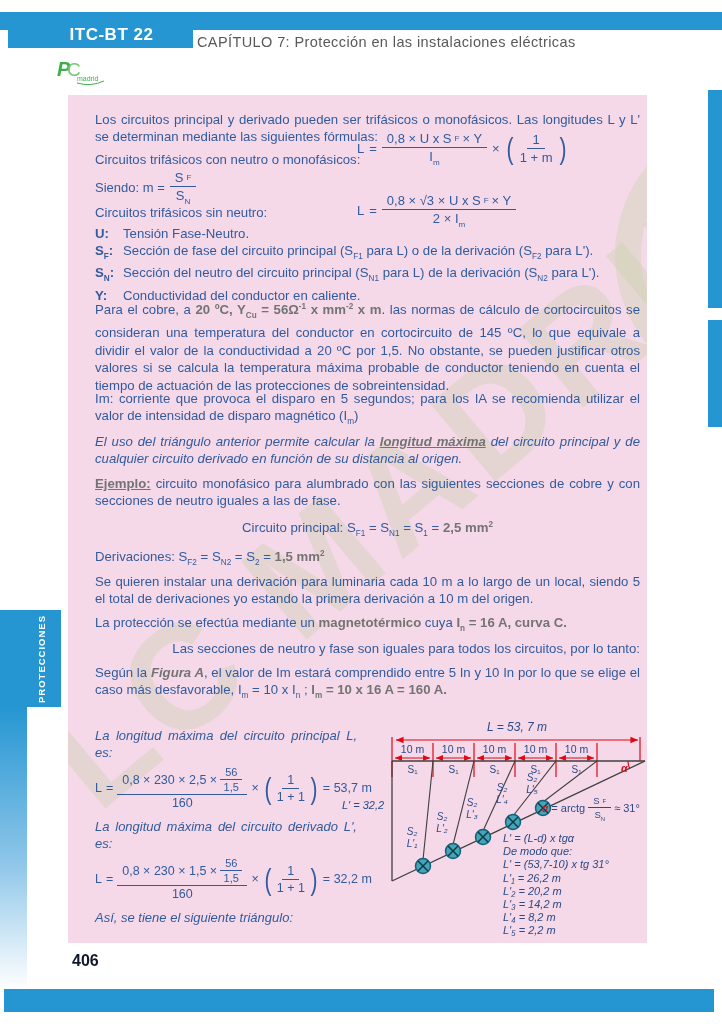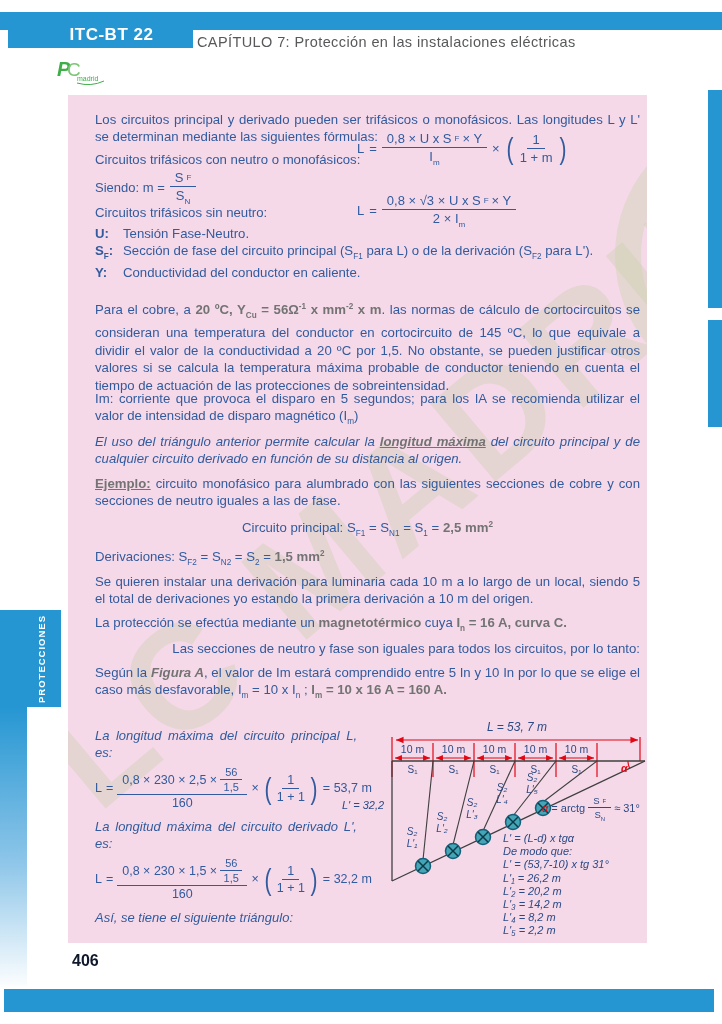"SN:" div.defrow { html: none -> <div> <span>S<sub>N</sub>:</span> <span>Sección del neutro del circuito principal (S<sub>N1</sub> para L) de la derivación (S<sub>N2</sub> para L').</span> </div> }
